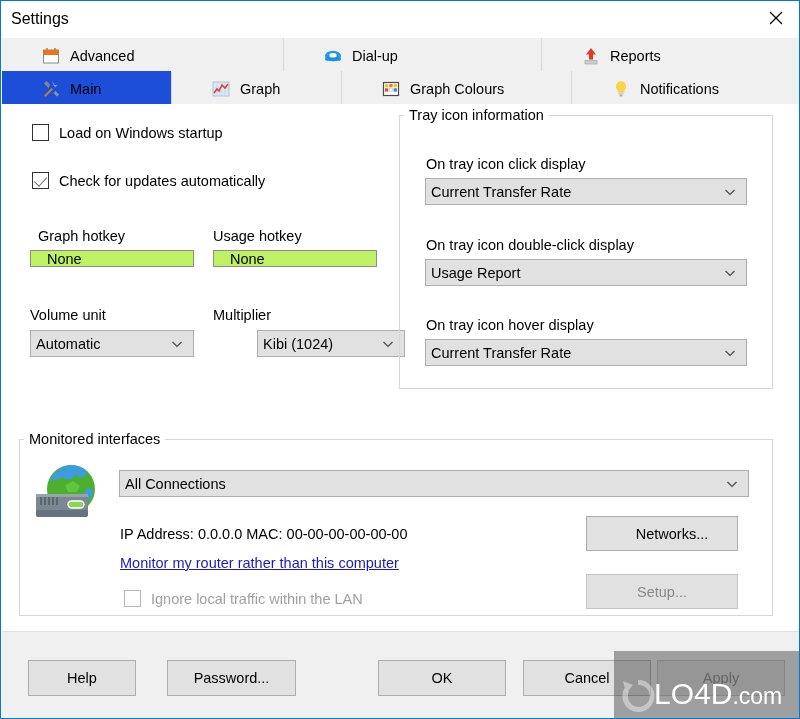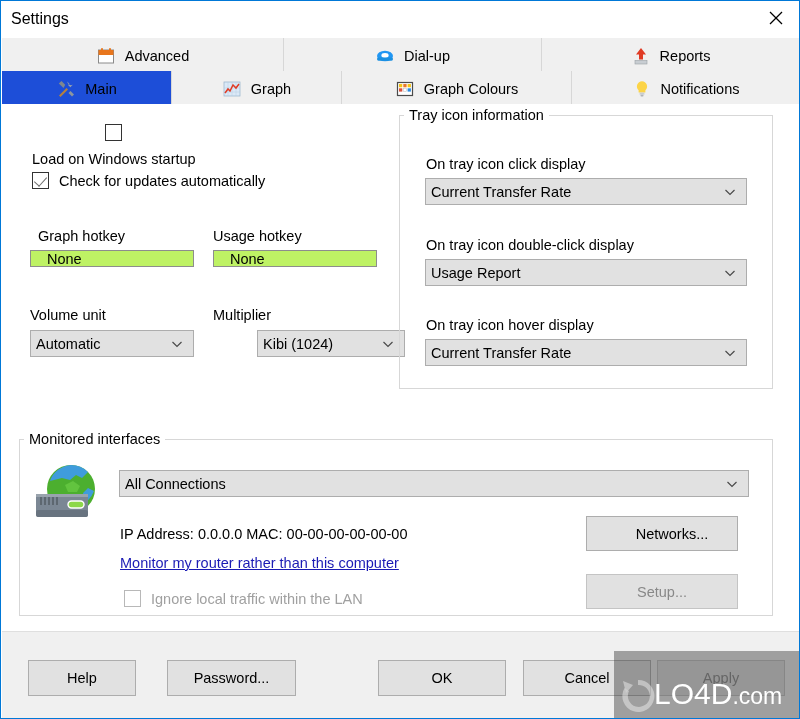"Advanced" .tab { justify-content: center -> none; padding-left: none -> 39px }
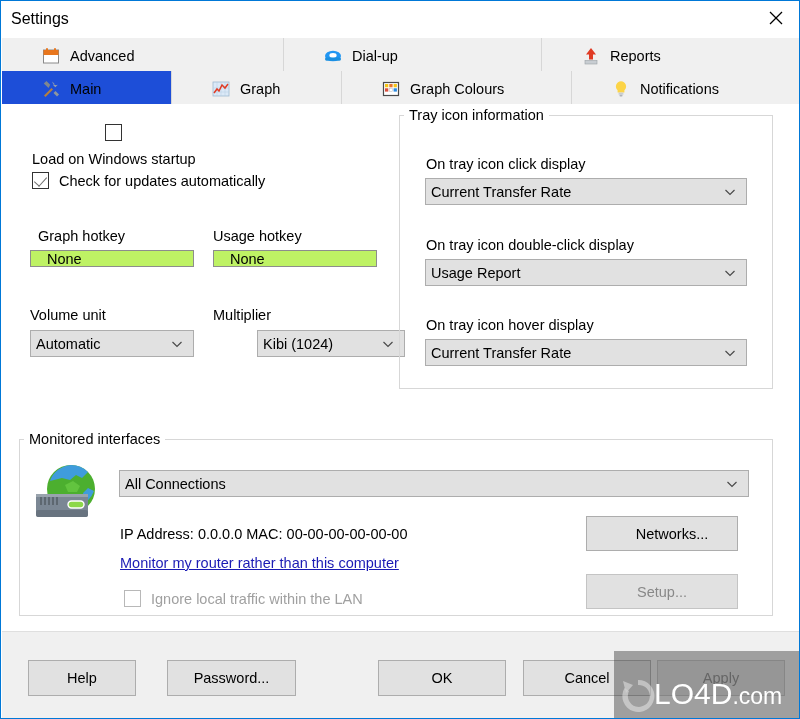"Load on Windows startup" div.cbrow { flex-direction: column -> none }
